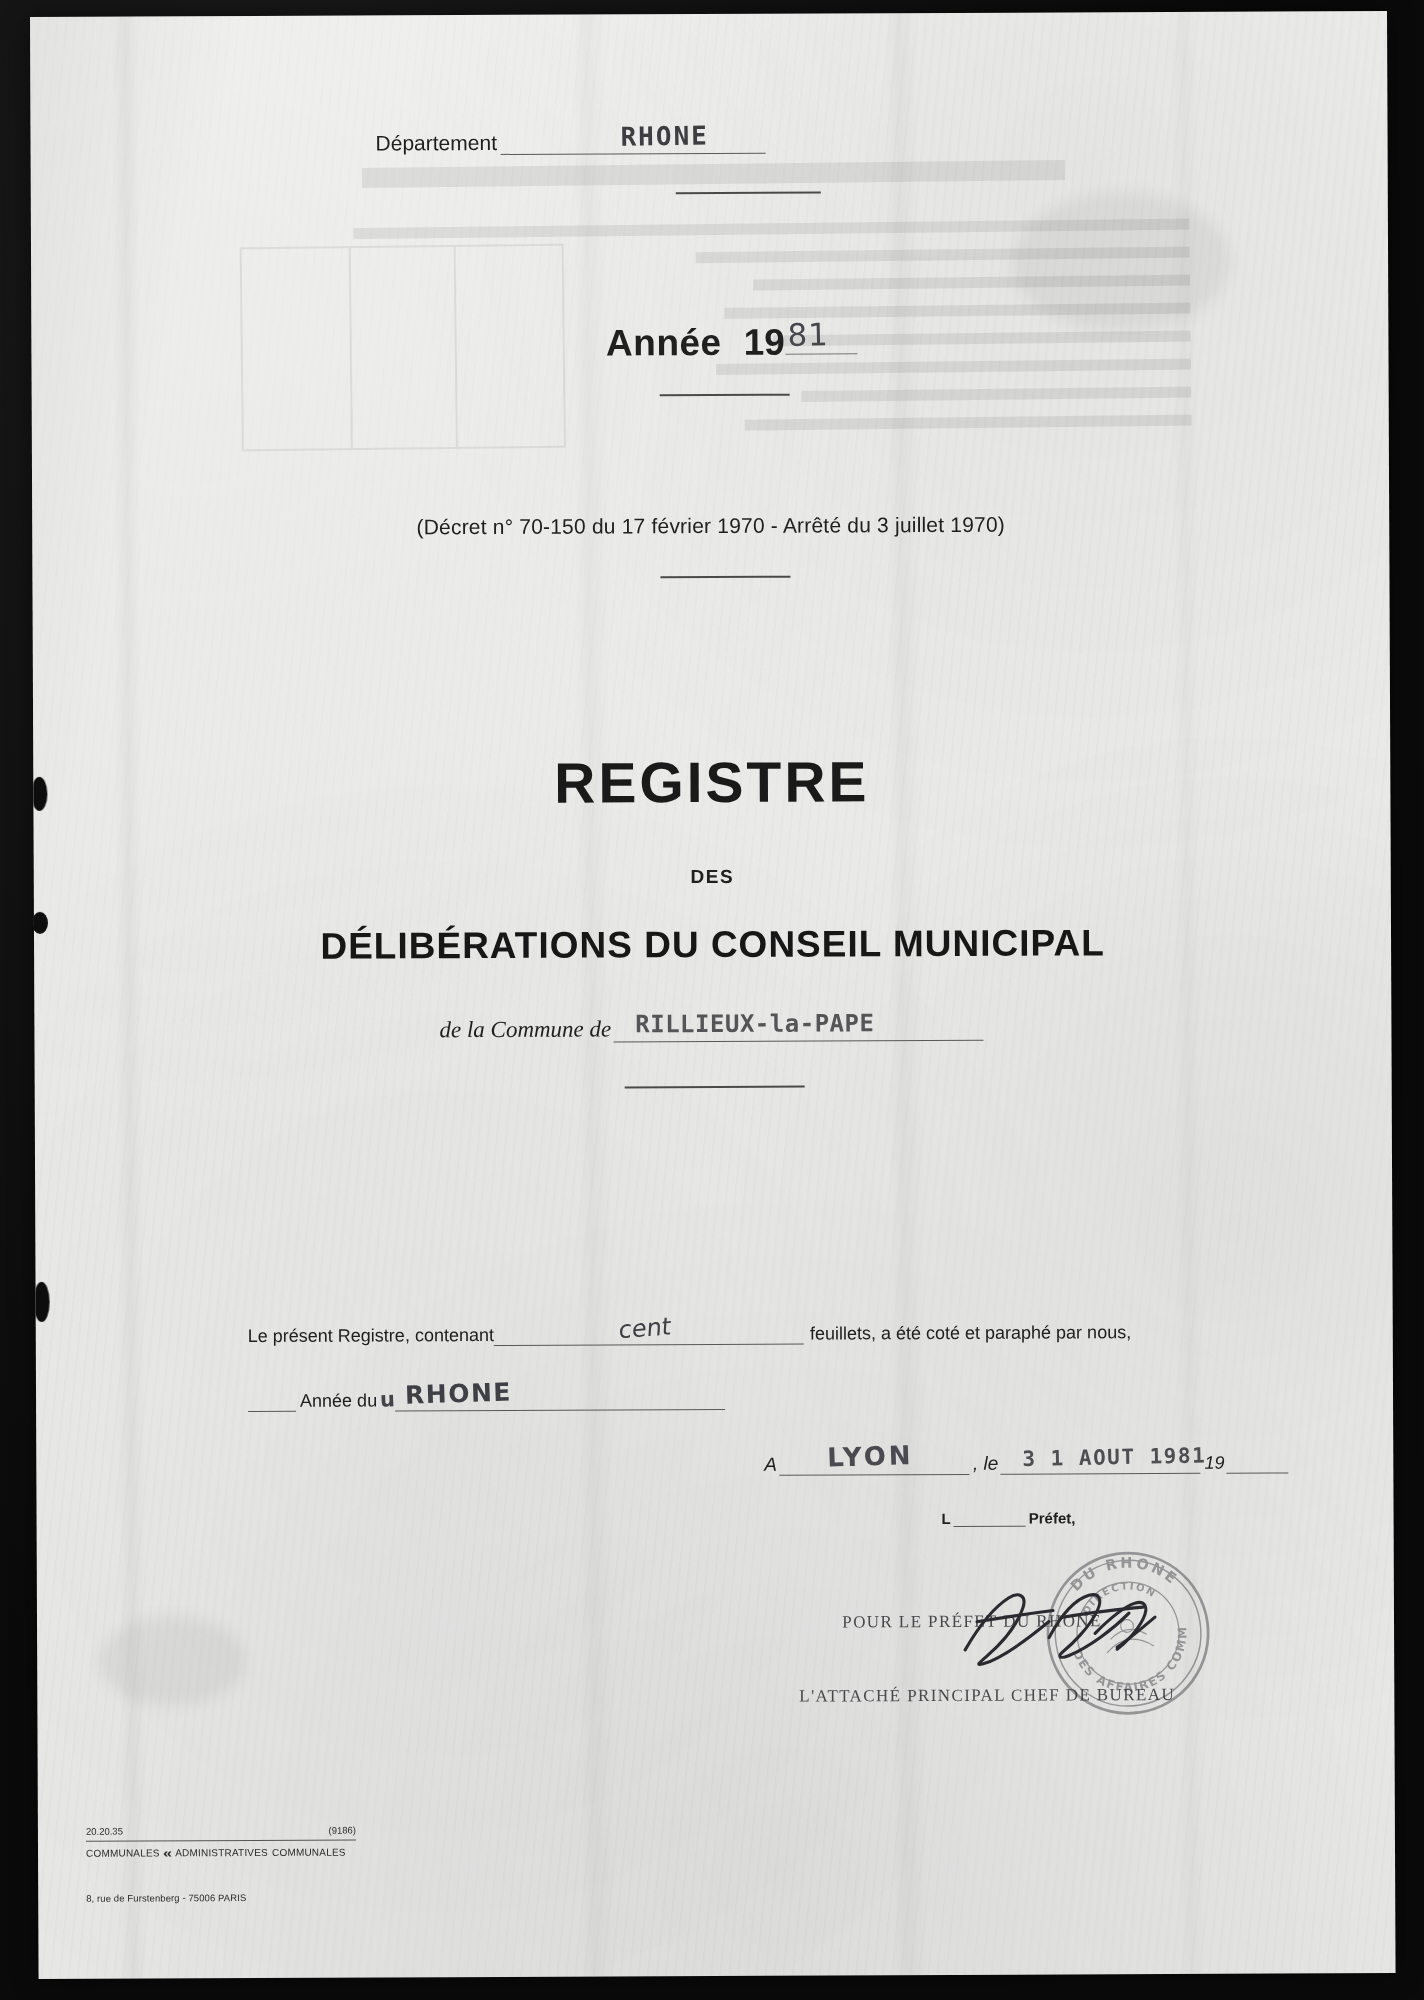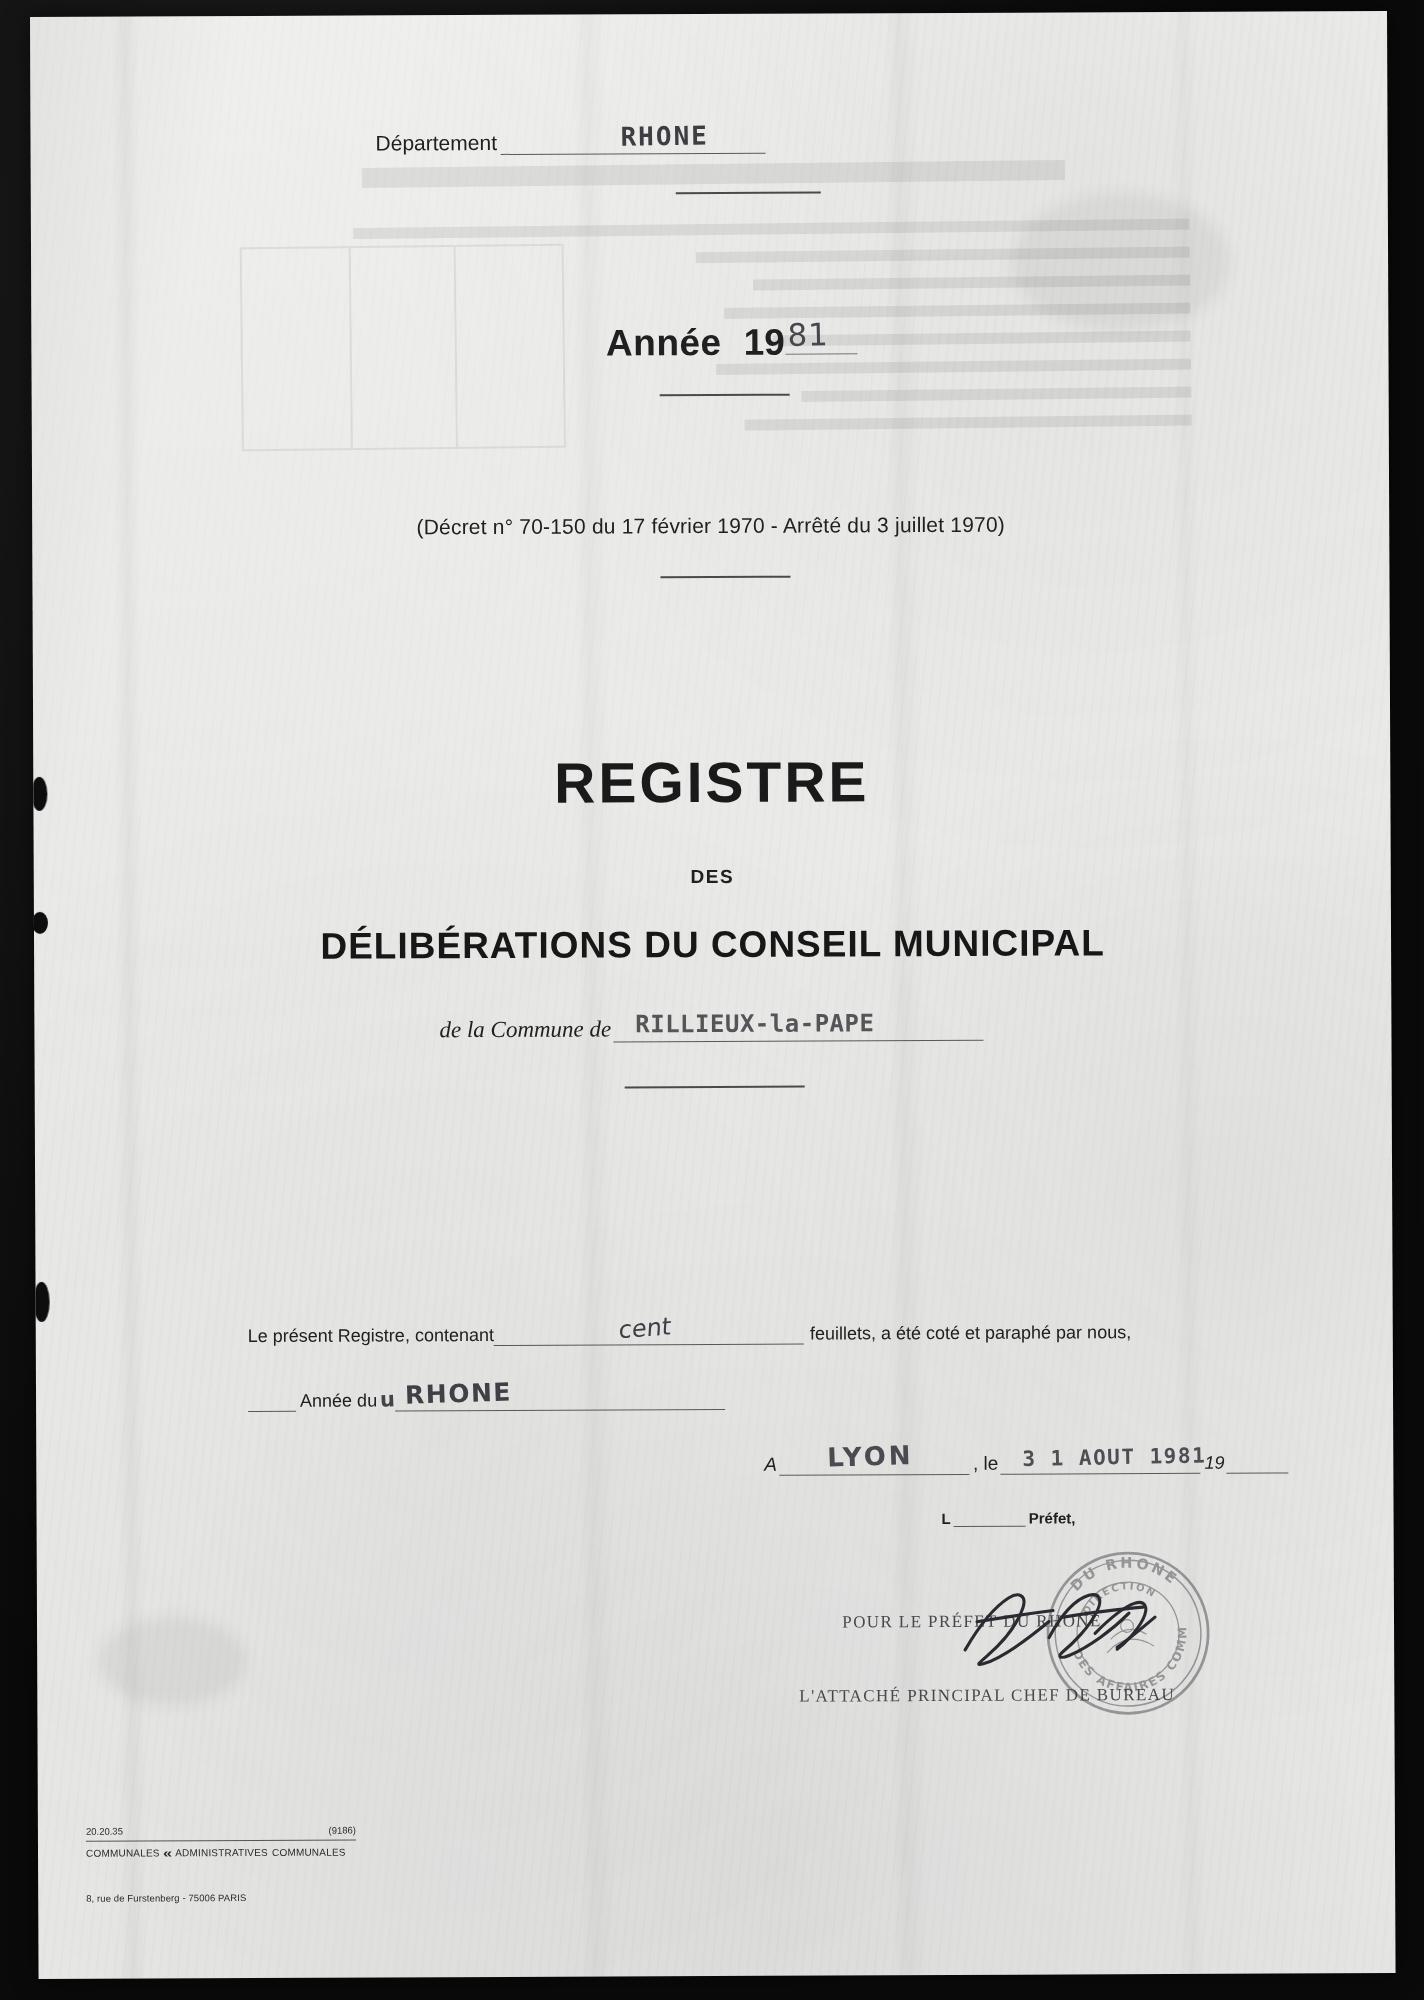", le" #place-date-row .le-lbl { font-style: none -> italic }
